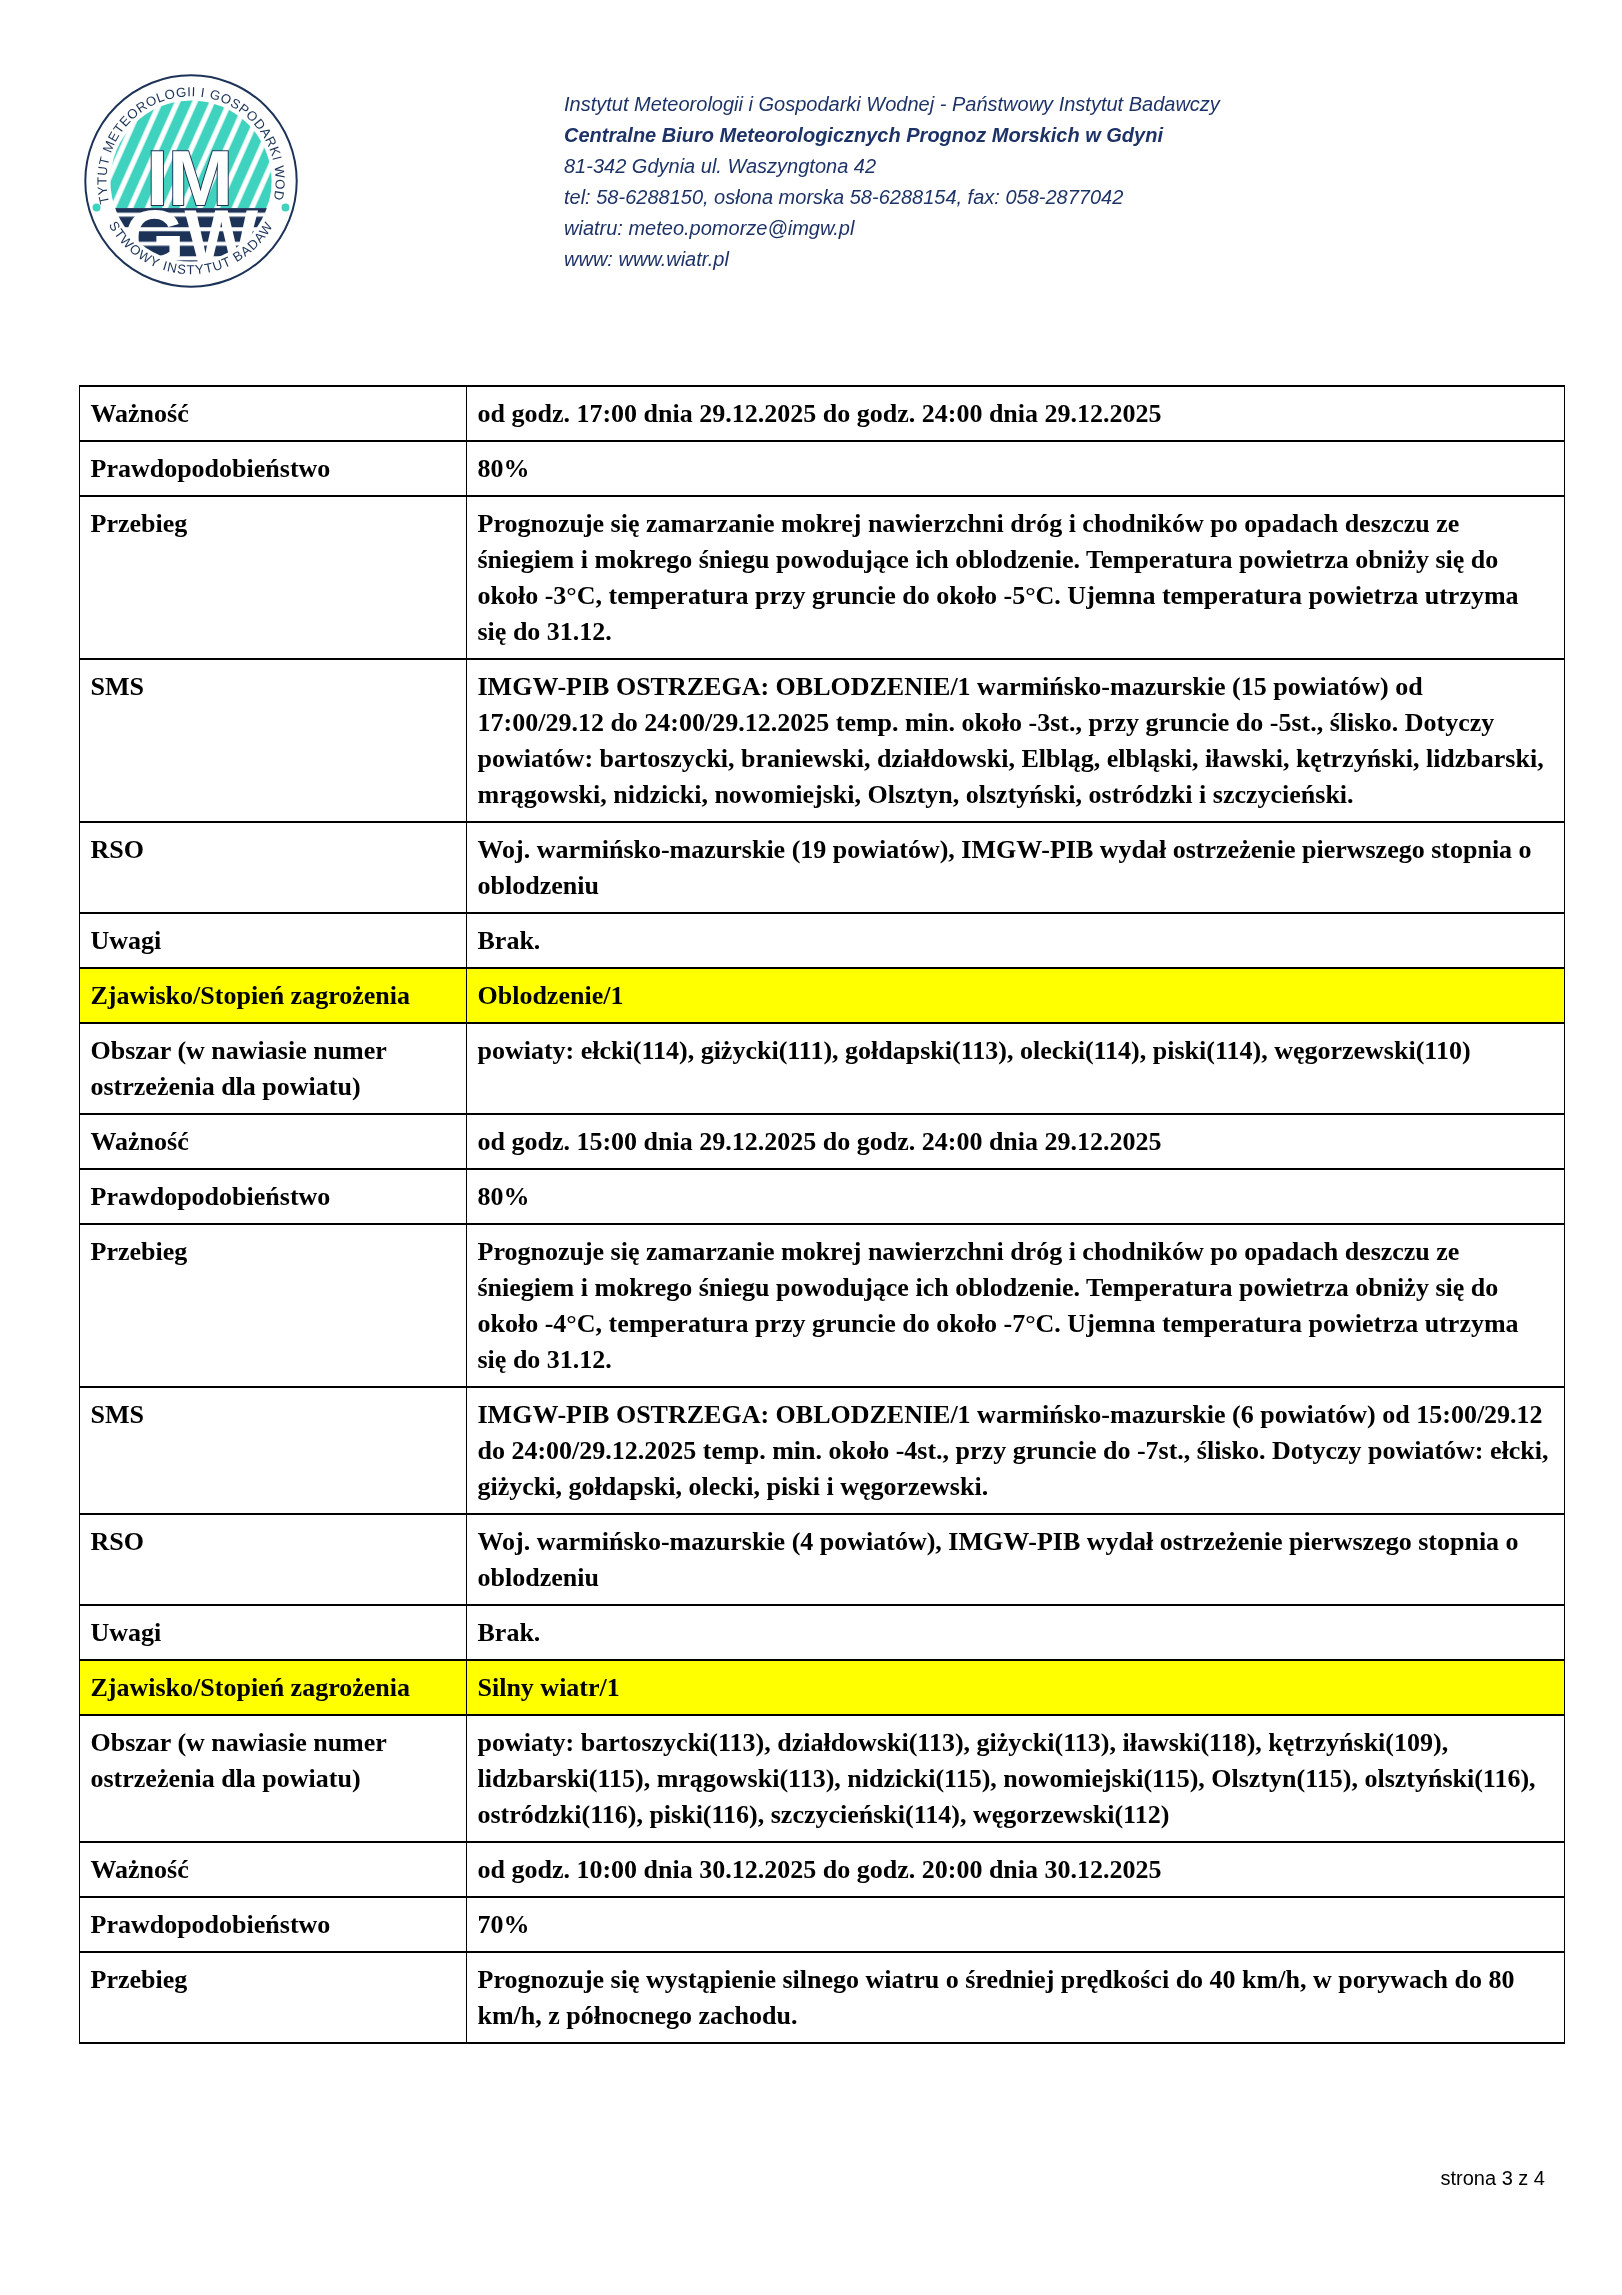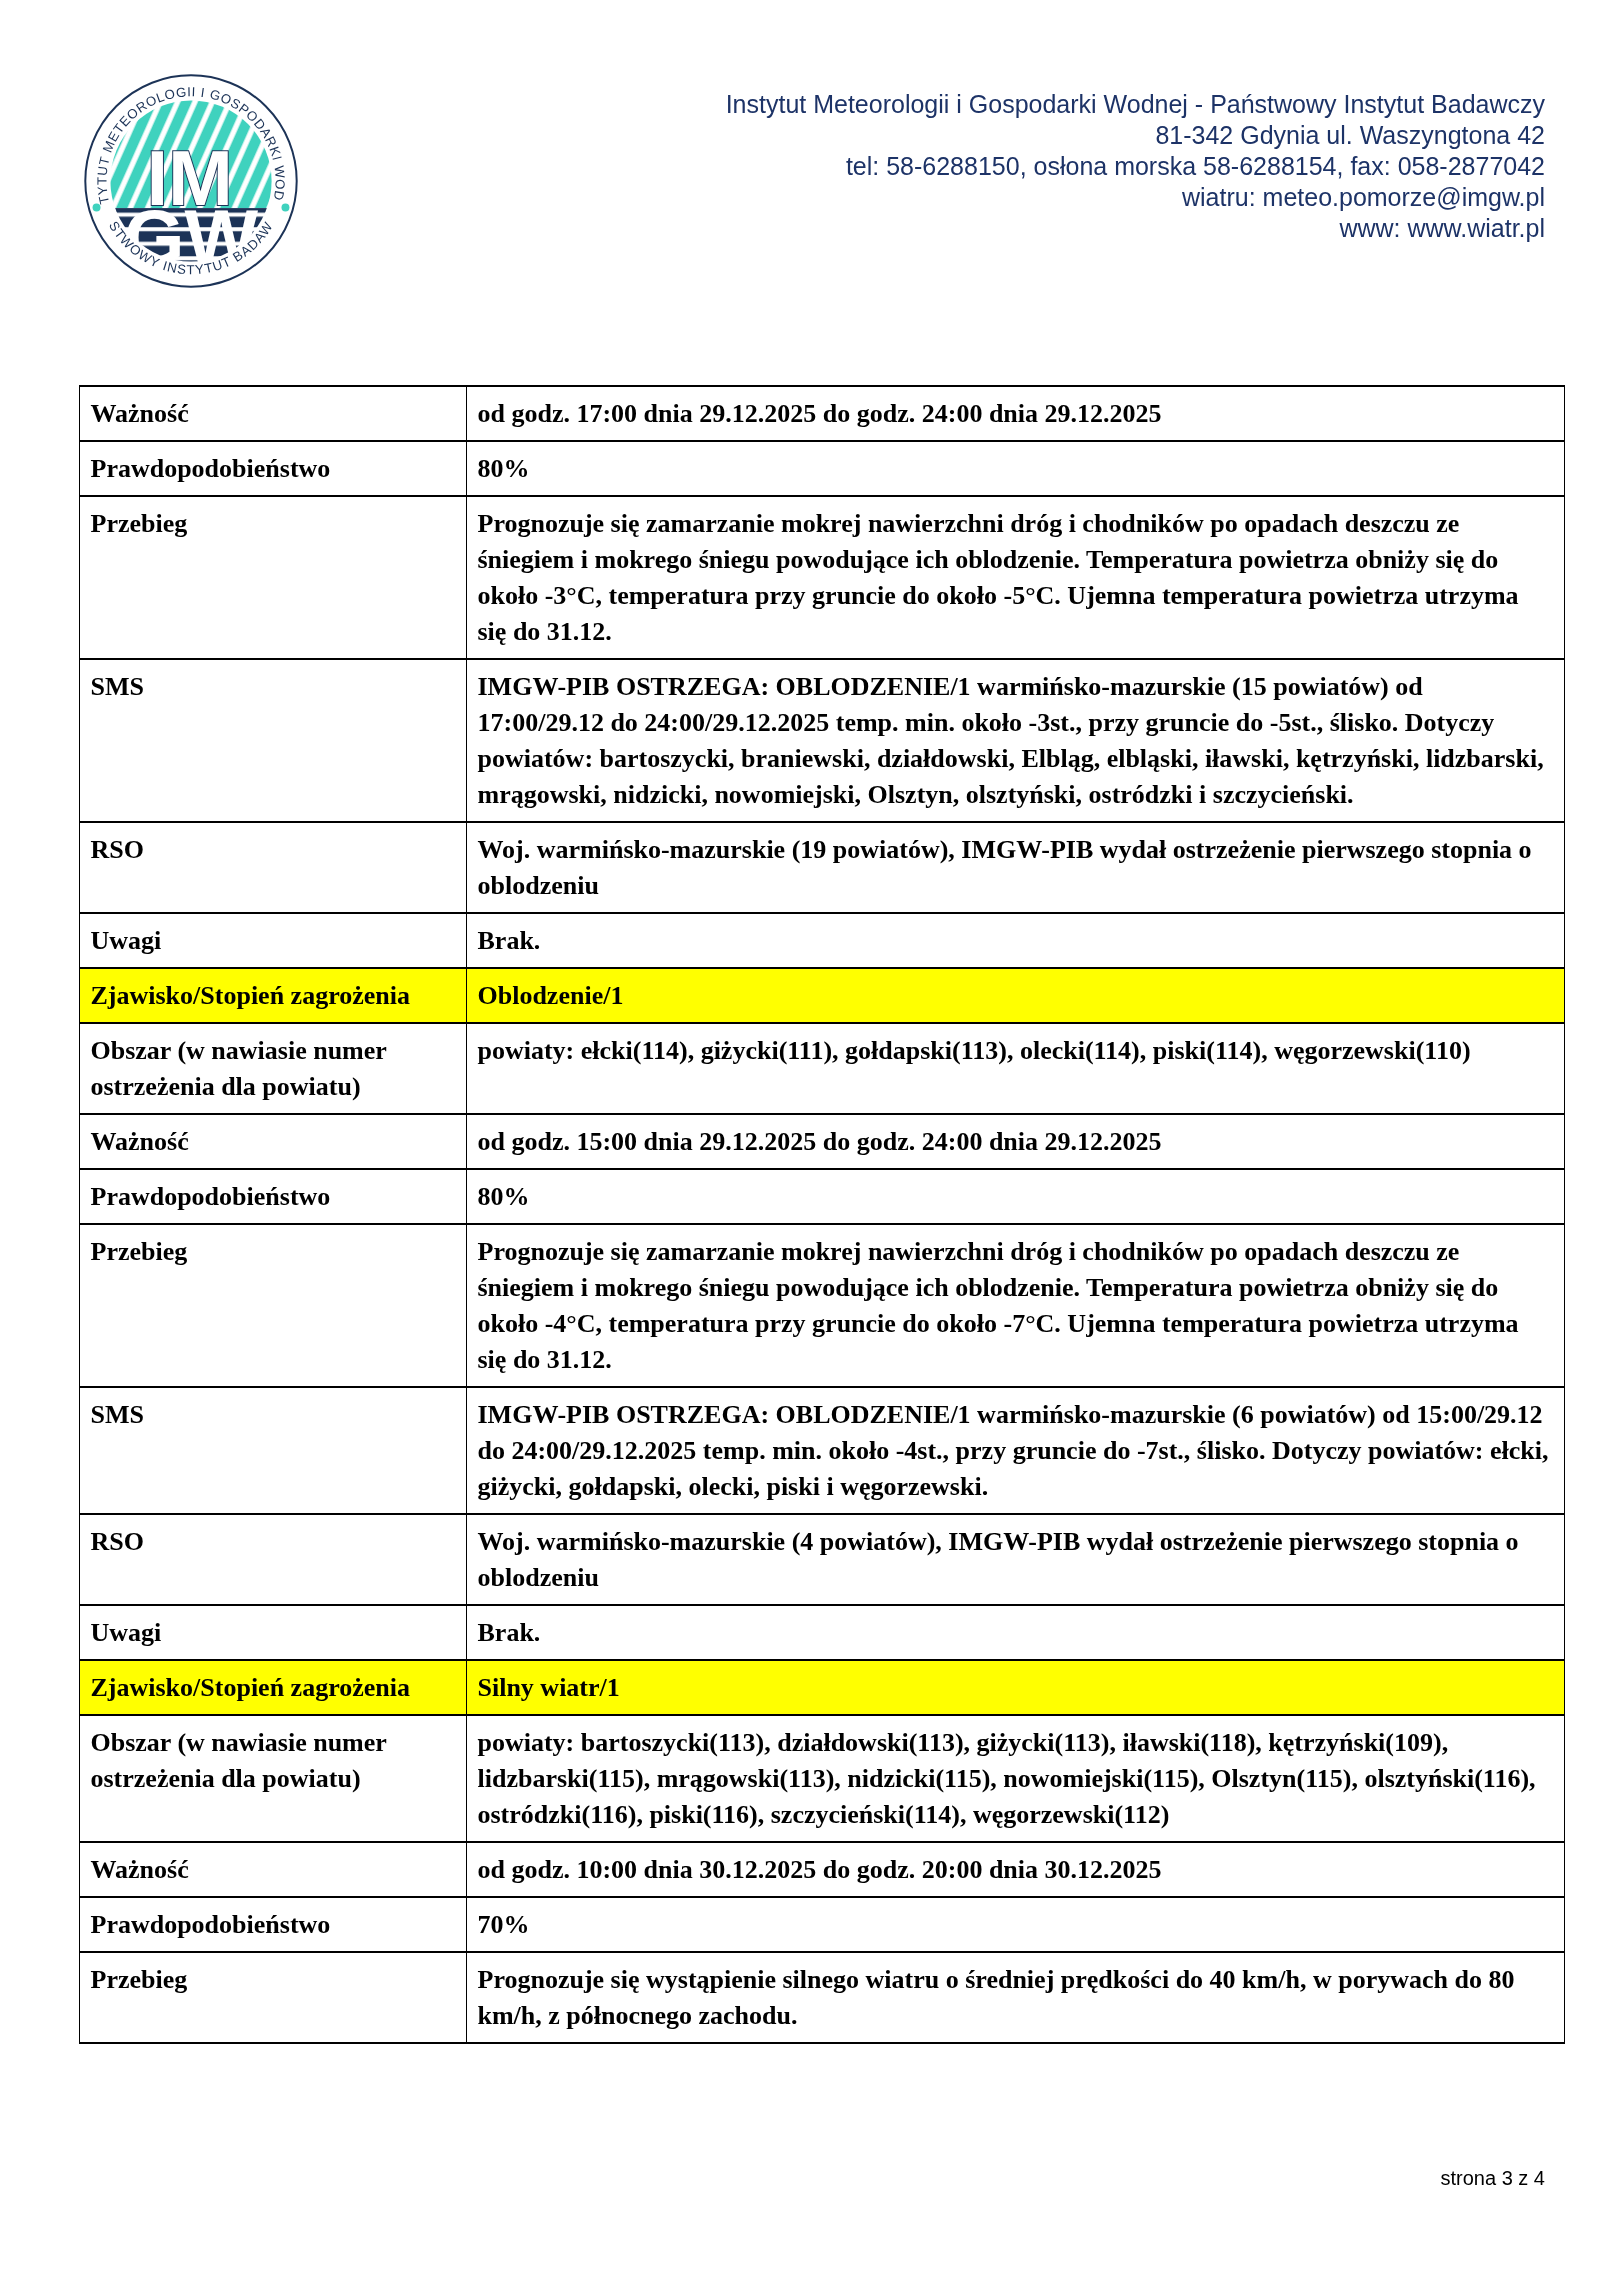"Instytut Meteorologii i Gospodarki Wodnej -" .header-block { font-size: 25px -> 20px; font-style: none -> italic; text-align: right -> left }
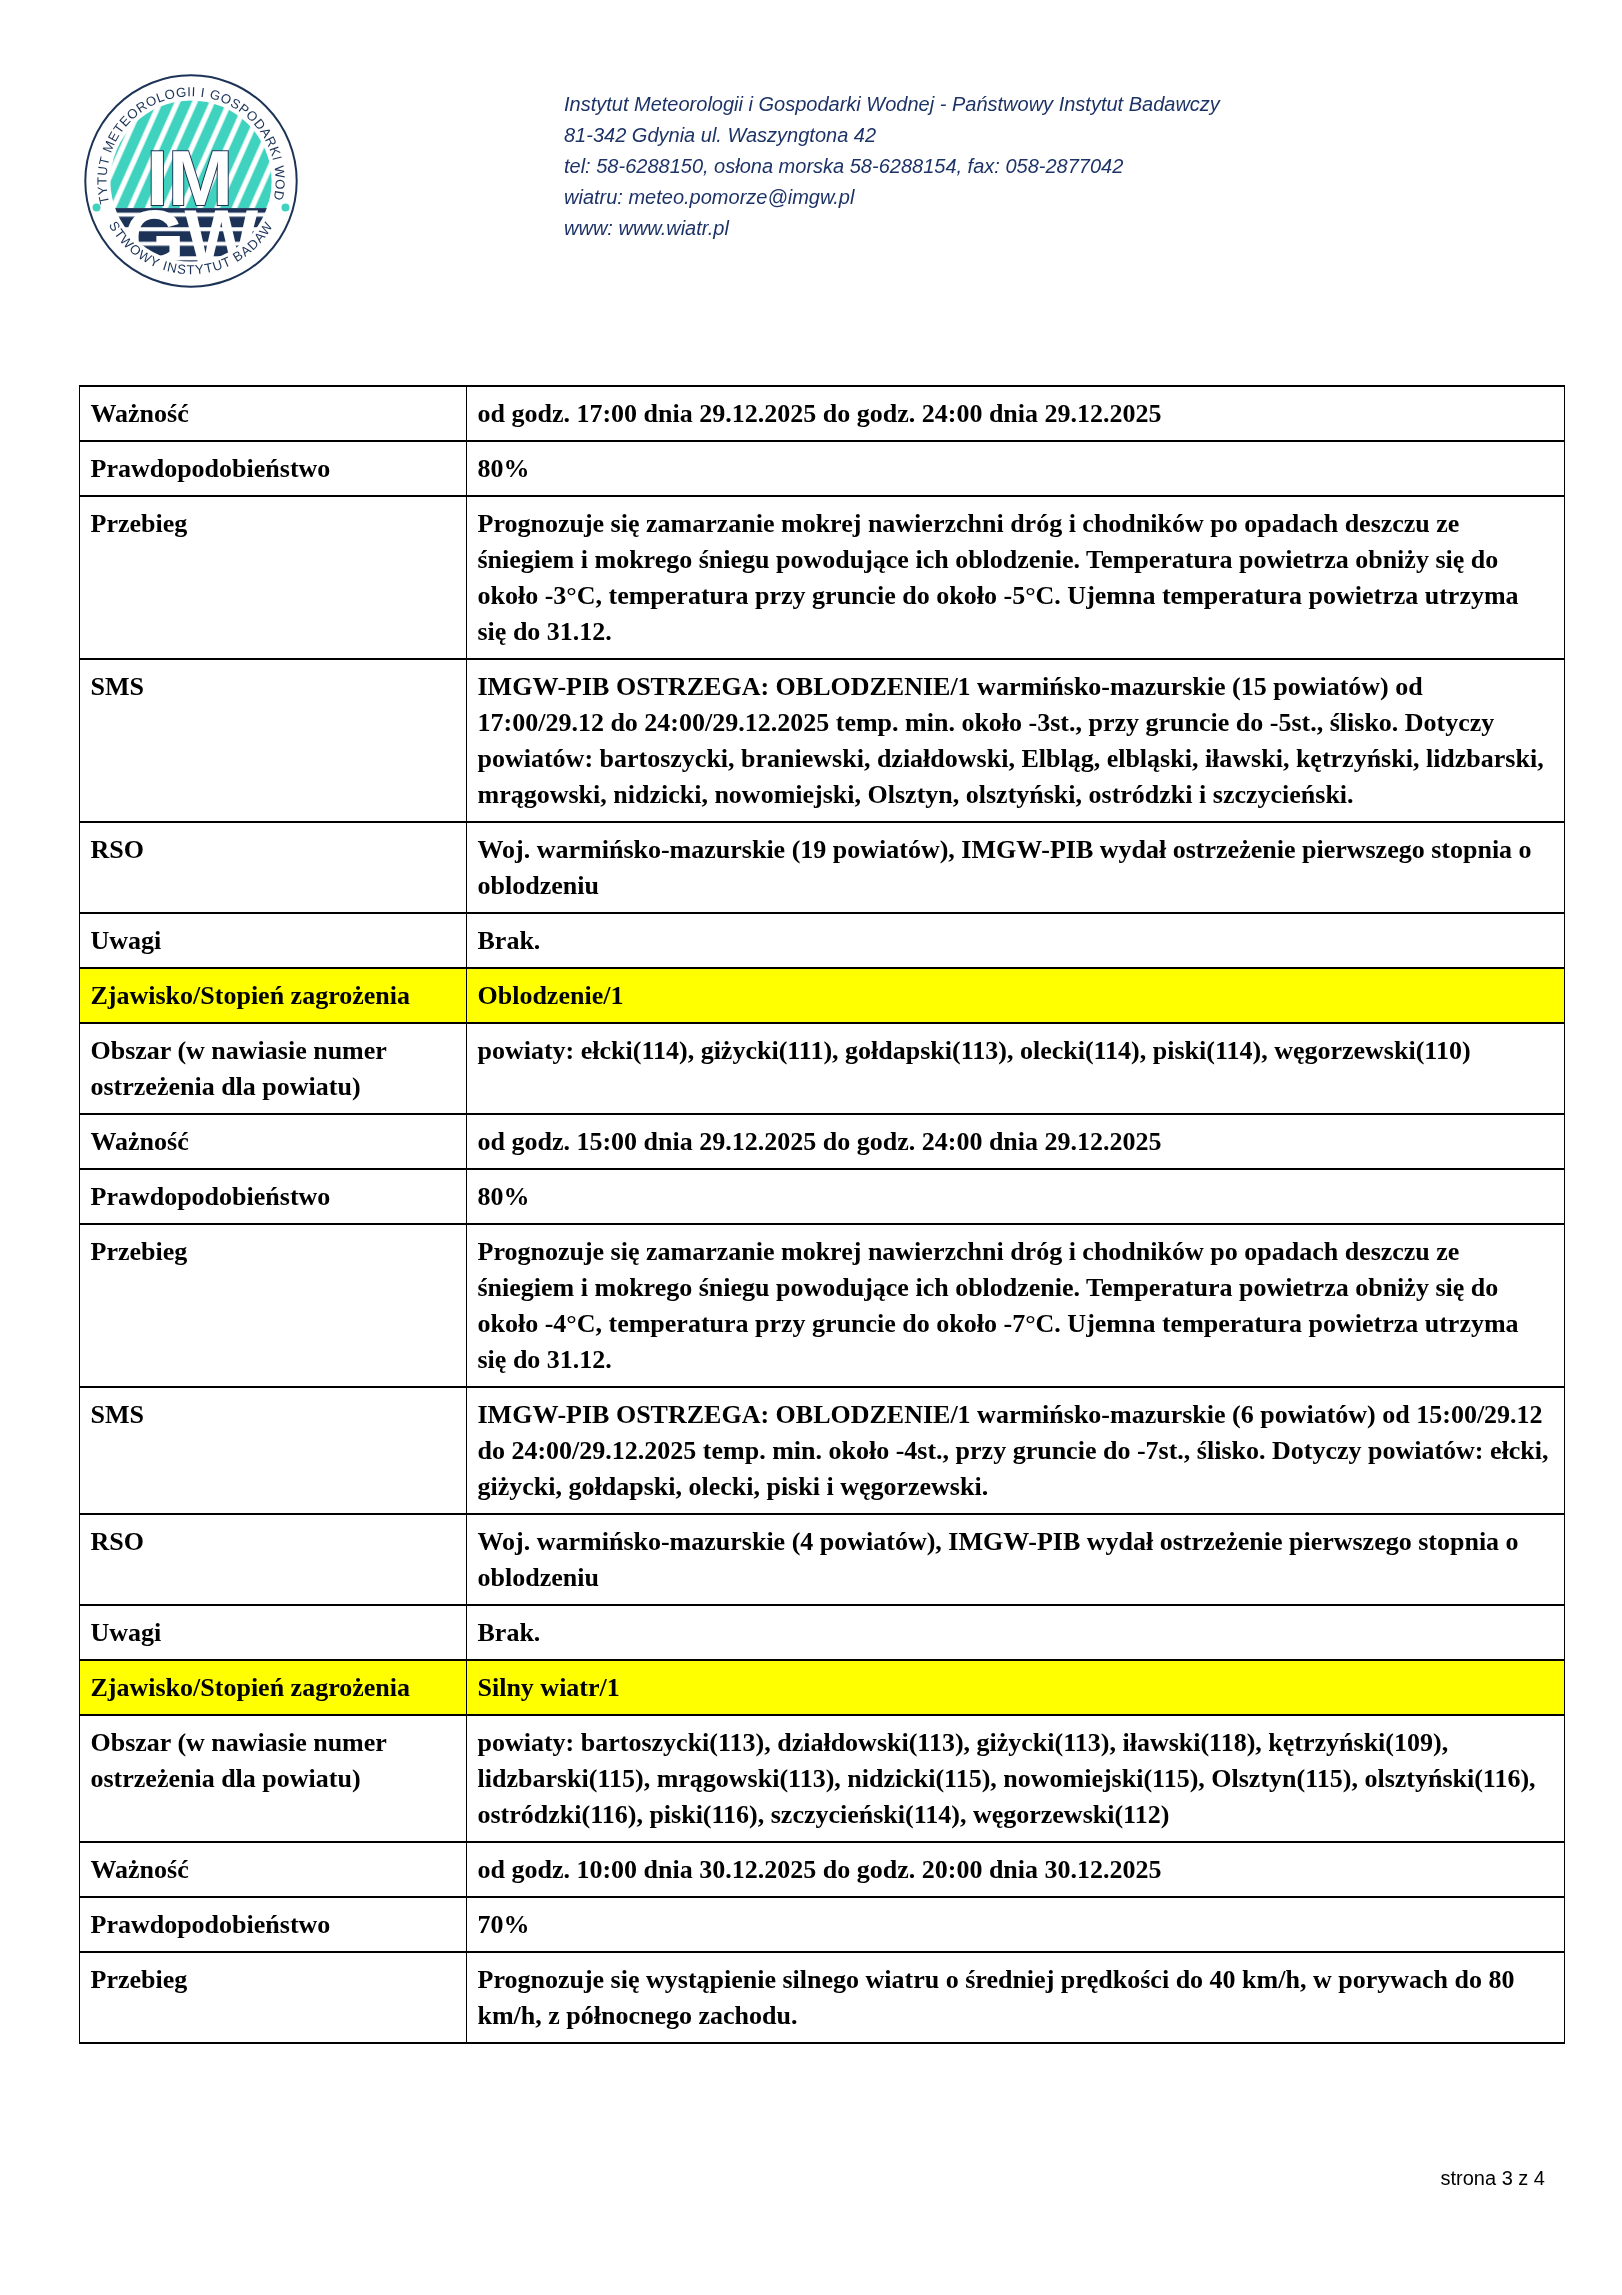"Centralne Biuro Meteorologicznych" div.header-line { html: none -> <div>Centralne Biuro Meteorologicznych Prognoz Morskich w Gdyni</div> }
